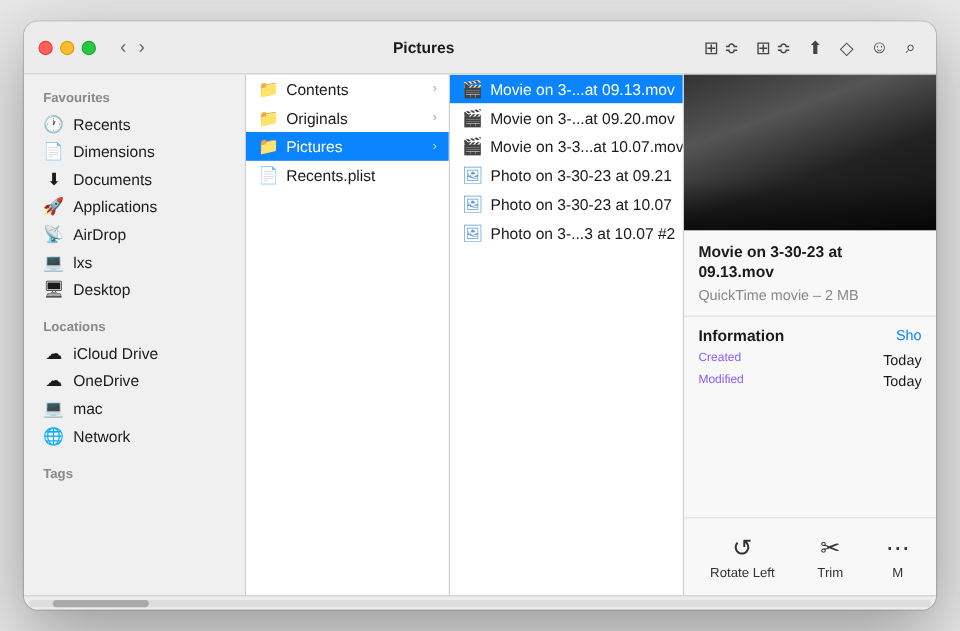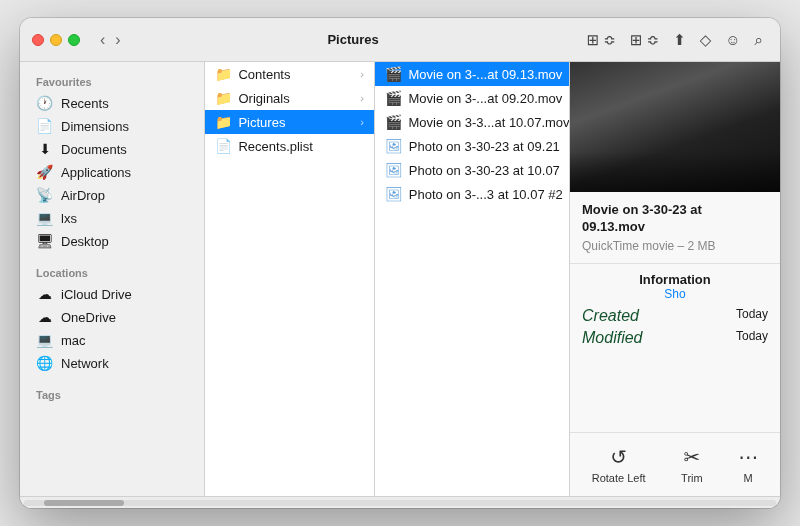"Information" .preview-details-header { flex-direction: column -> none }
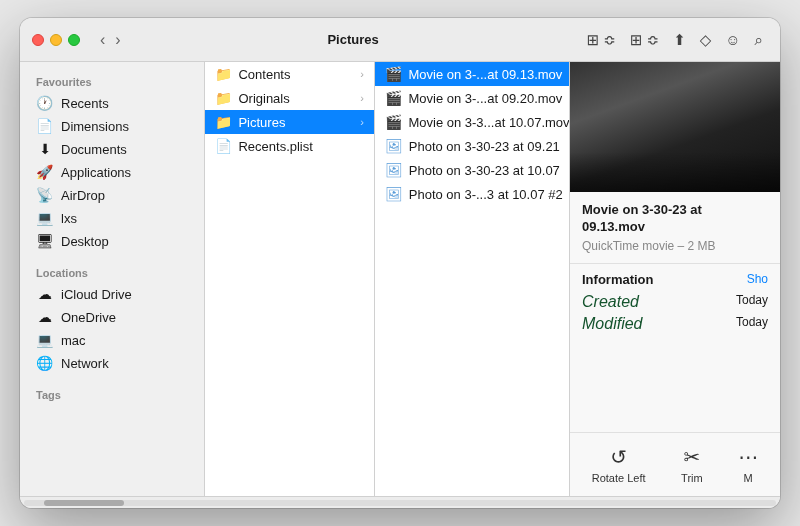"Created" .preview-row-label { color: #14532d -> #8b5cf6; font-size: 16px -> 10px; font-style: italic -> none }
